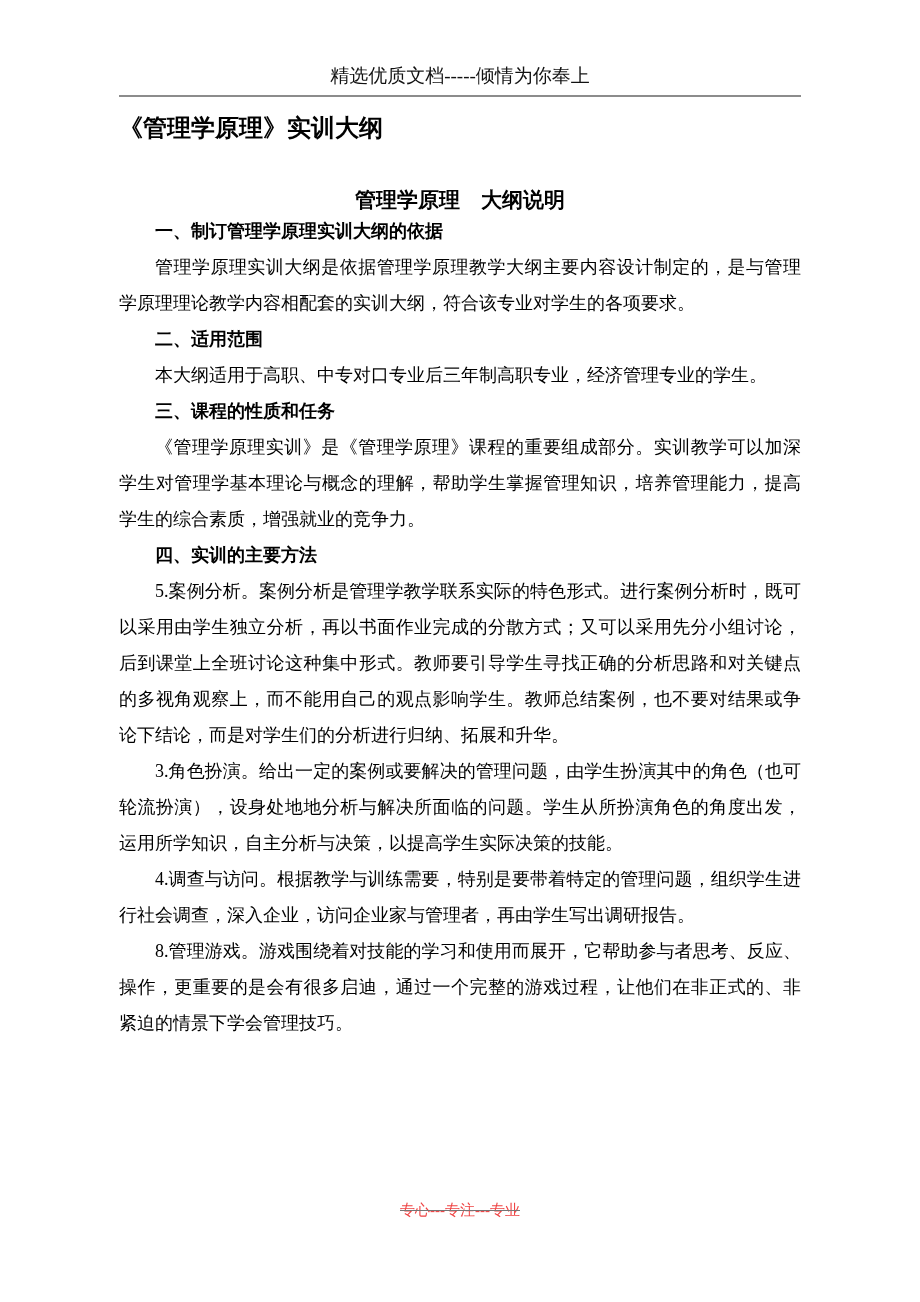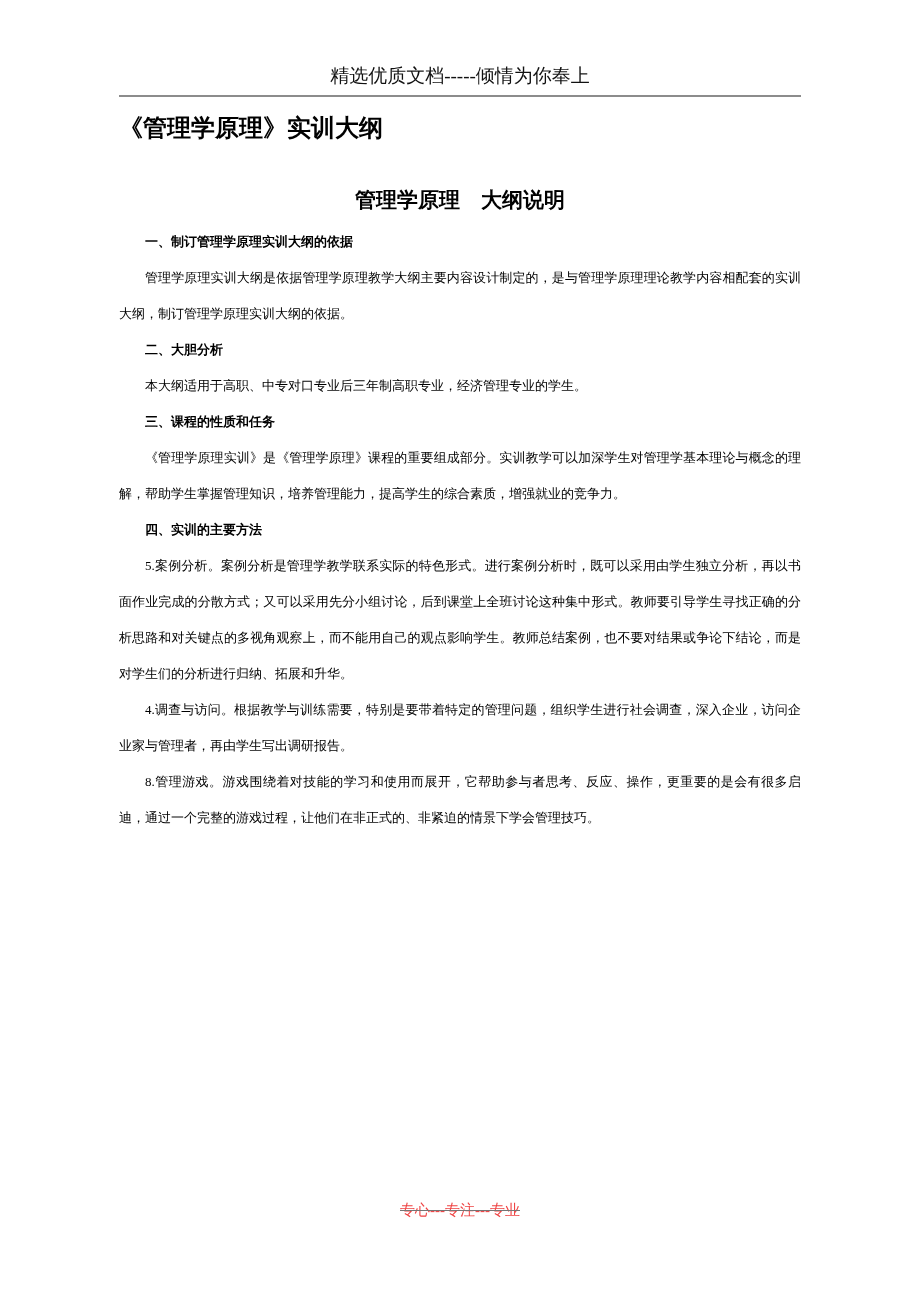"一、制订管理学原理实训大纲的依据" .doc-body { font-size: 13px -> 18px; margin-top: 11px -> none }
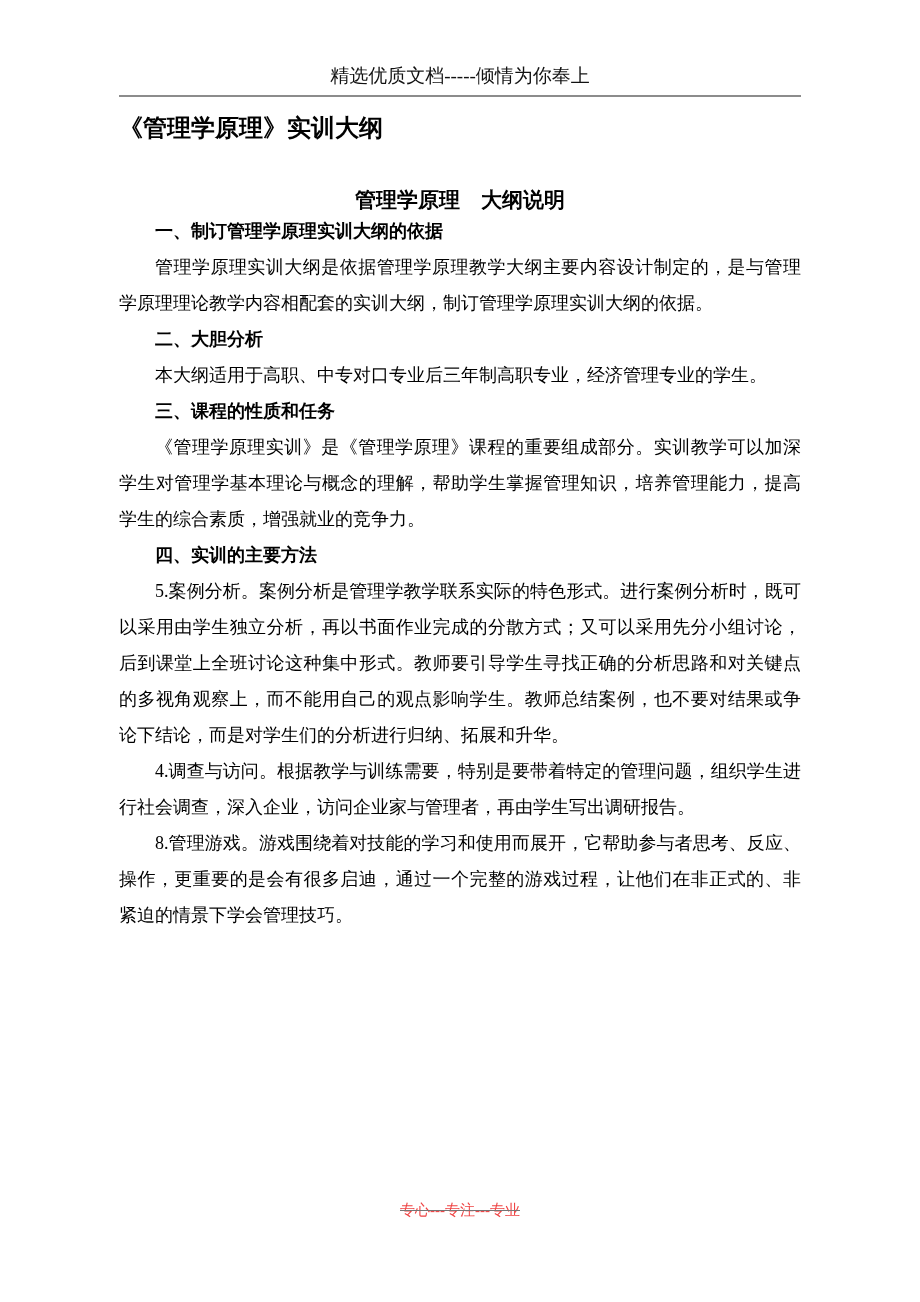"管理学原理实训大纲是依据管理学原理教学大纲主要内容设计制定的，是与管理学原理理论" p.doc-para { text: 制订管理学原理实训大纲的依据 -> 符合该专业对学生的各项要求 }
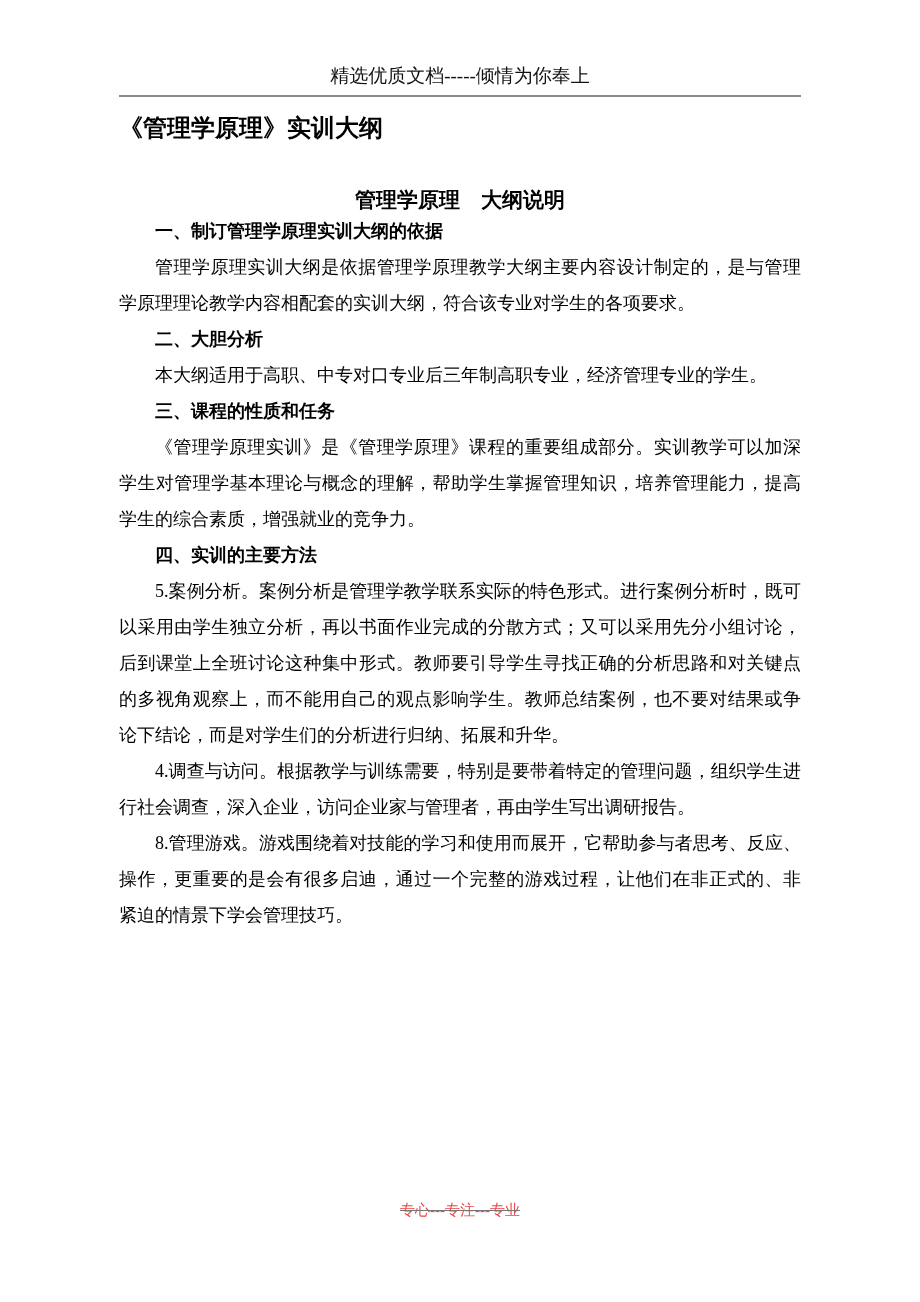"二、大胆分析" p.doc-heading { text: 大胆分析 -> 适用范围 }
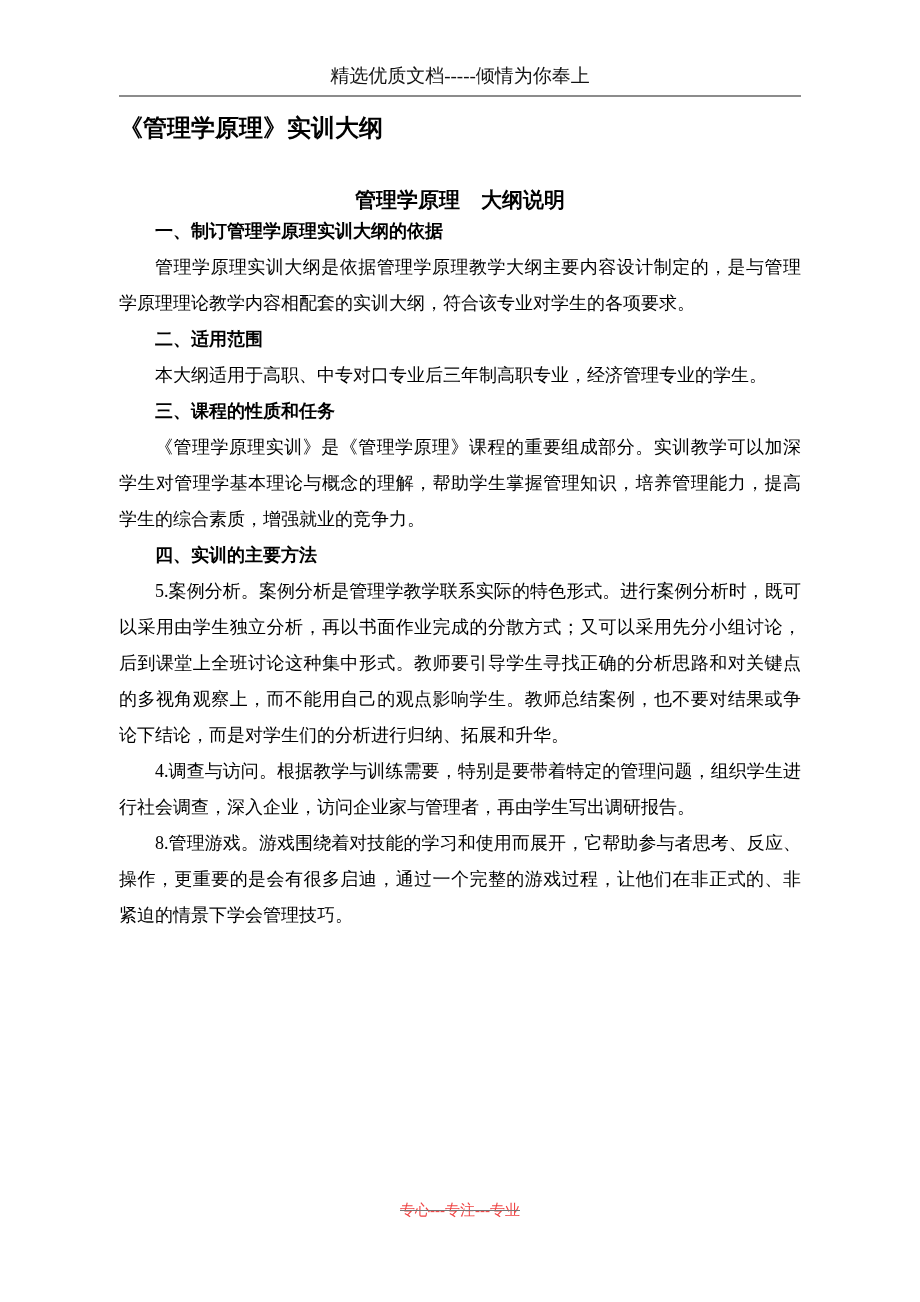"3.角色扮演。给出一定的案例或要解决的管理问题，由学生扮演其中的角色（也可轮流扮" p.doc-para { html: none -> <p>3.角色扮演。给出一定的案例或要解决的管理问题，由学生扮演其中的角色（也可轮流扮演），设身处地地分析与解决所面临的问题。学生从所扮演角色的角度出发，运用所学知识，自主分析与决策，以提高学生实际决策的技能。</p> }
